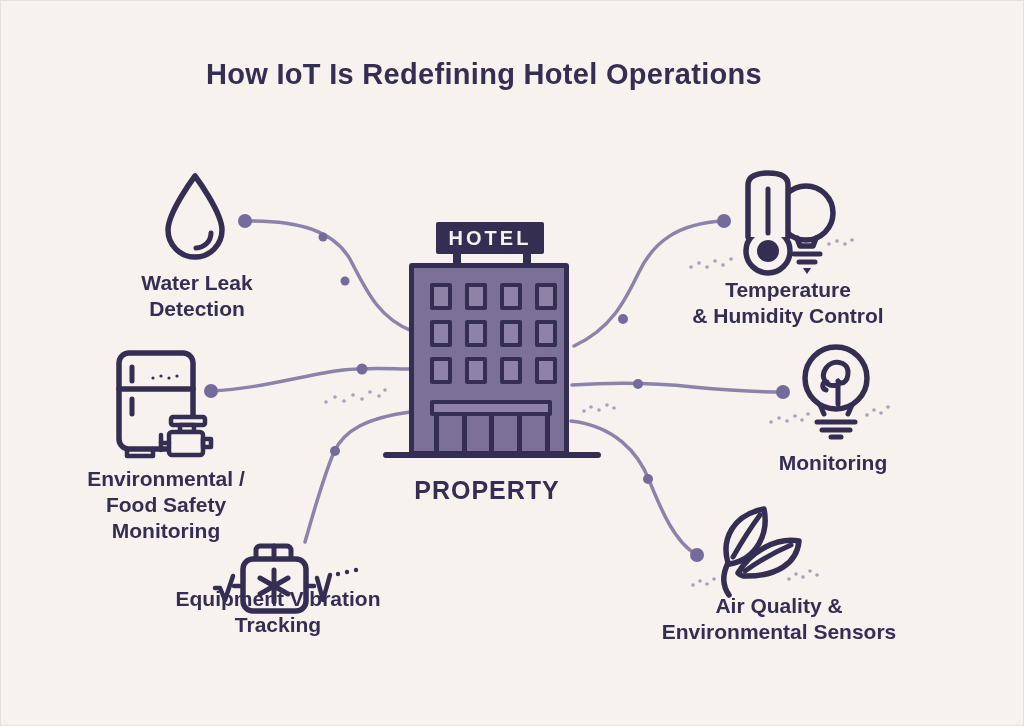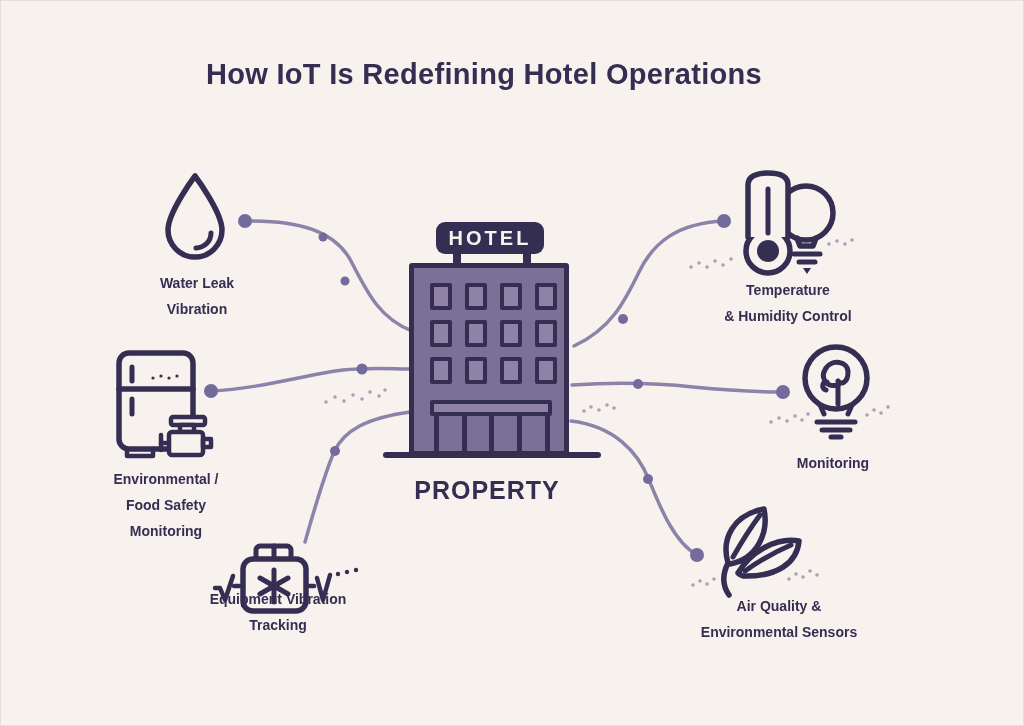"HOTEL" .hotel-sign { border-radius: 9px -> 2px }
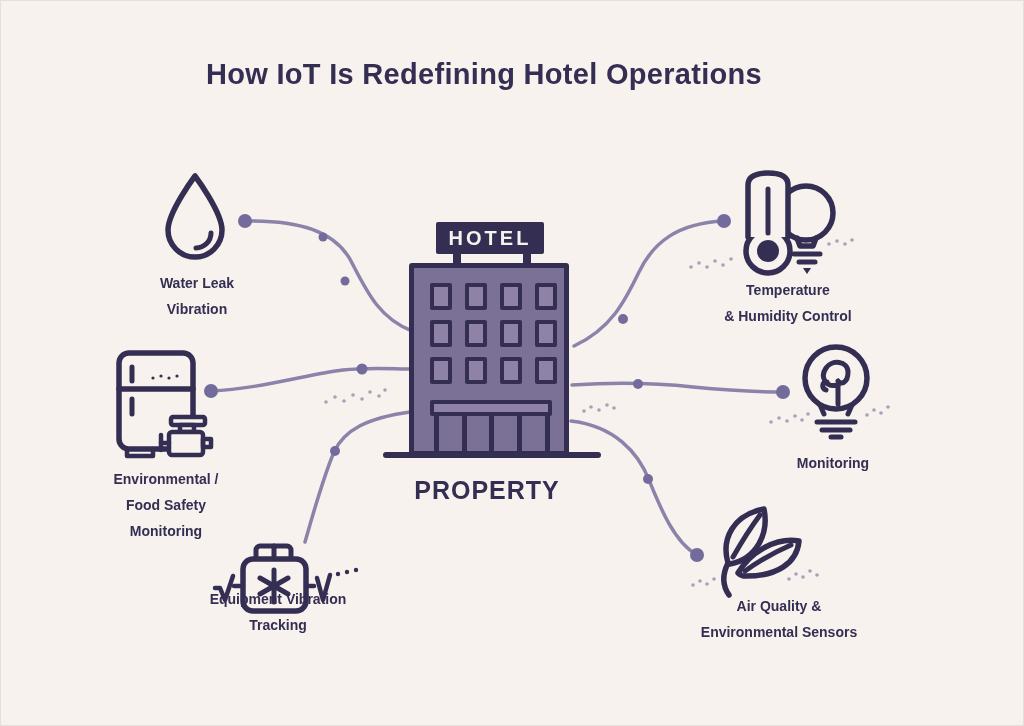"Water Leak" .node-label { font-size: 14px -> 21px }
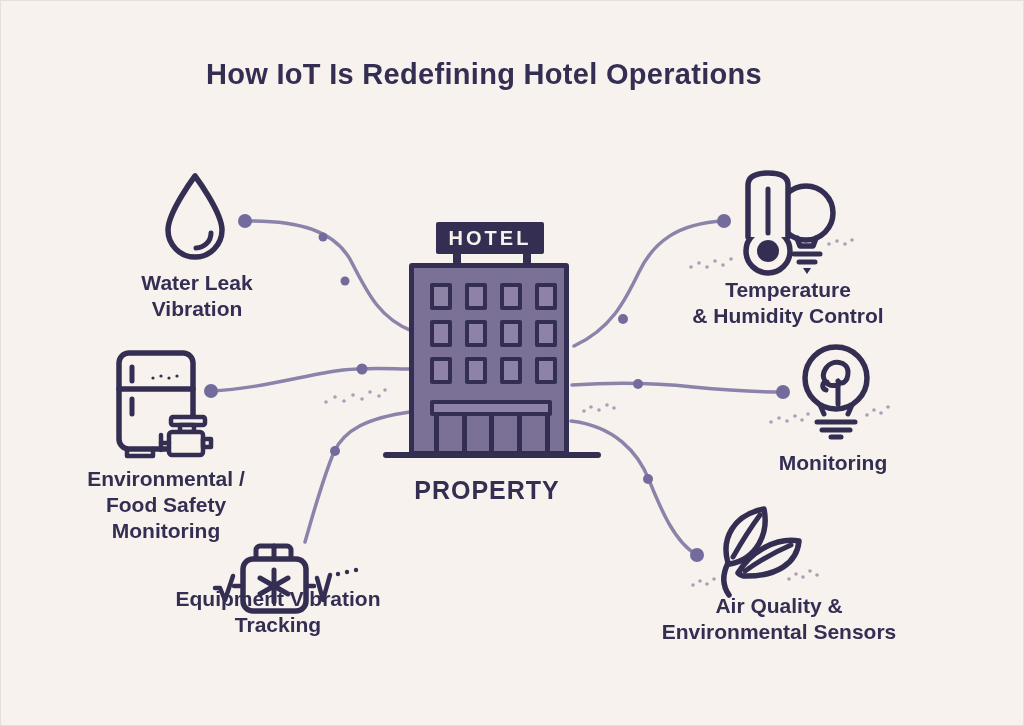"Vibration" span { text: Vibration -> Detection }
